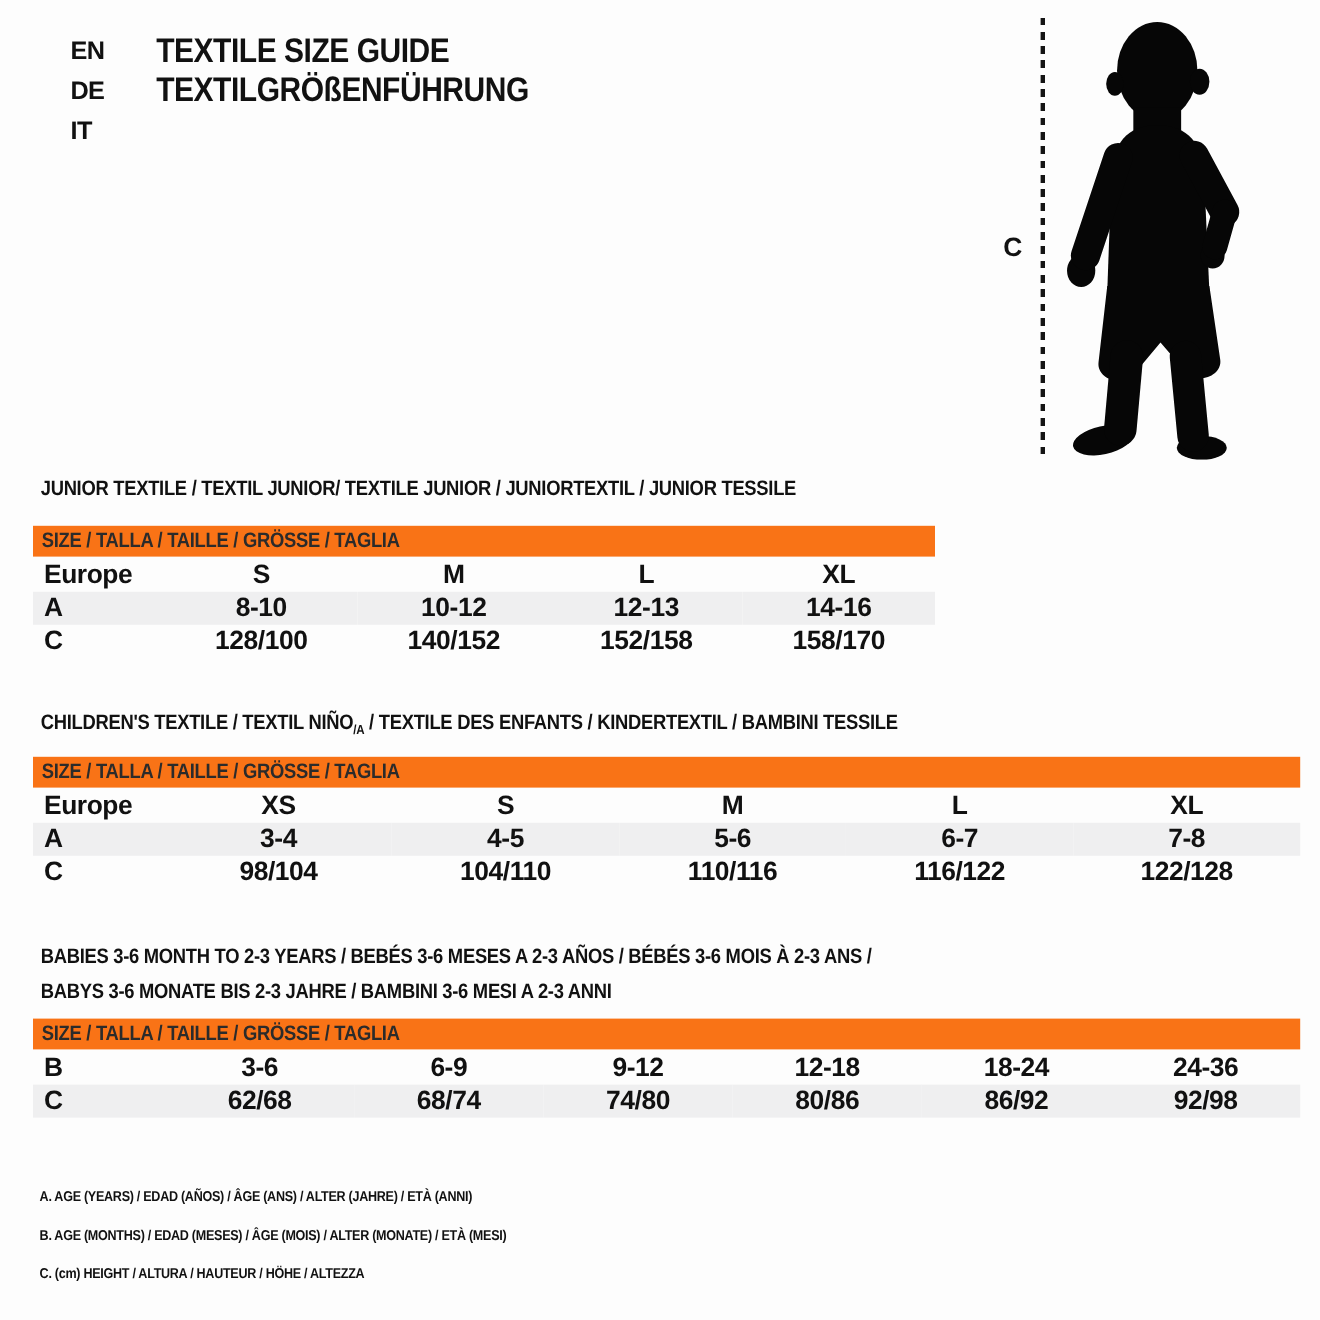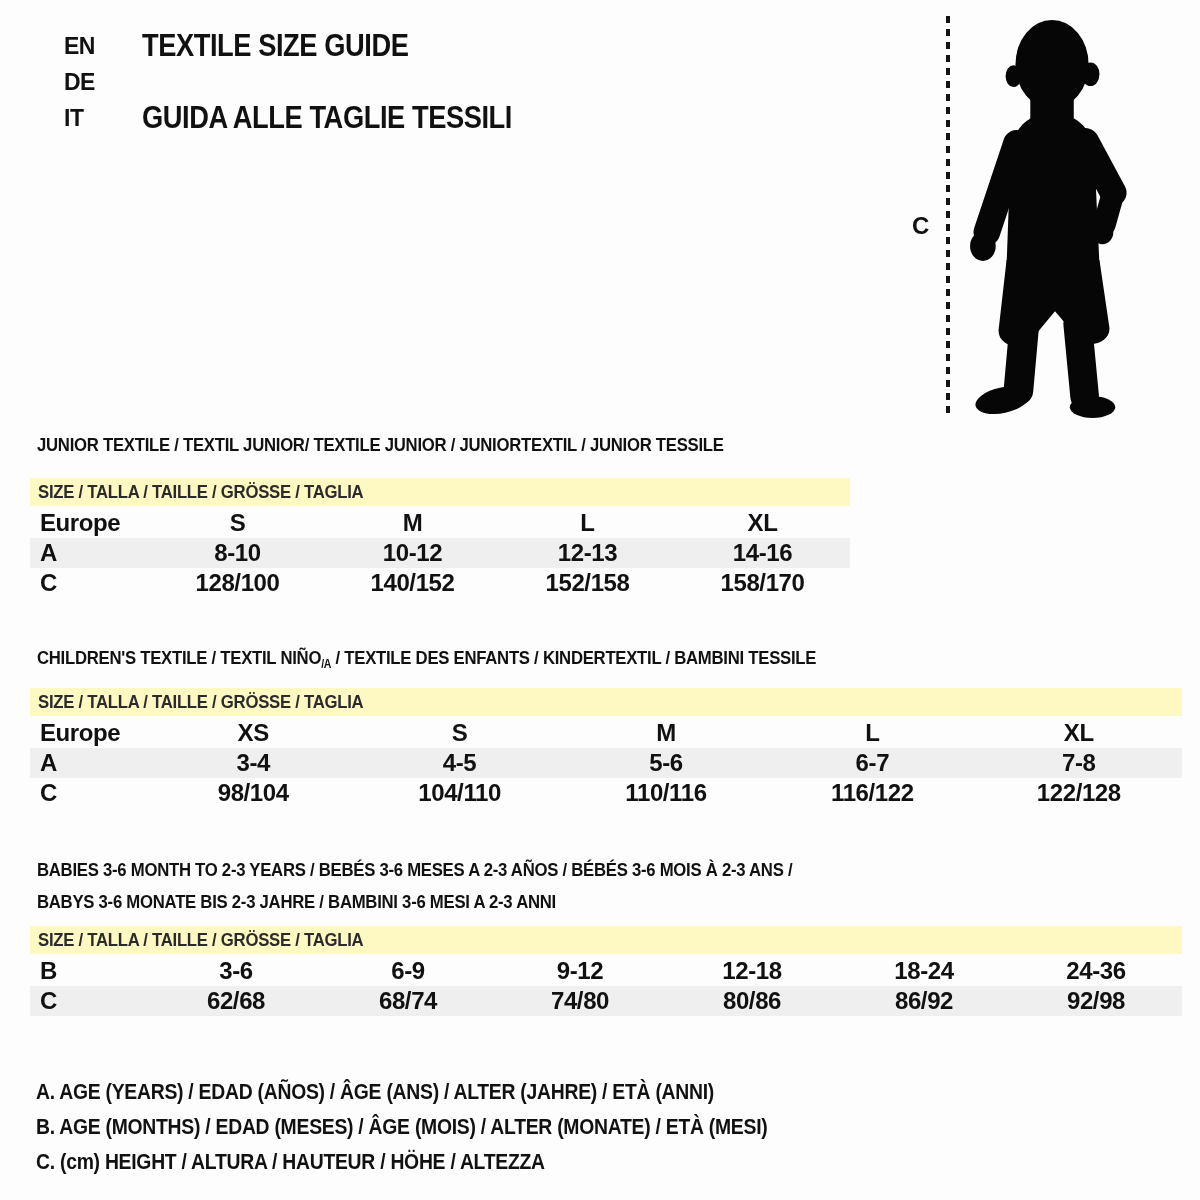"TEXTILGRÖßENFÜHRUNG" span.lang-title { html: none -> <span><span>TEXTILGRÖßENFÜHRUNG</span></span> }
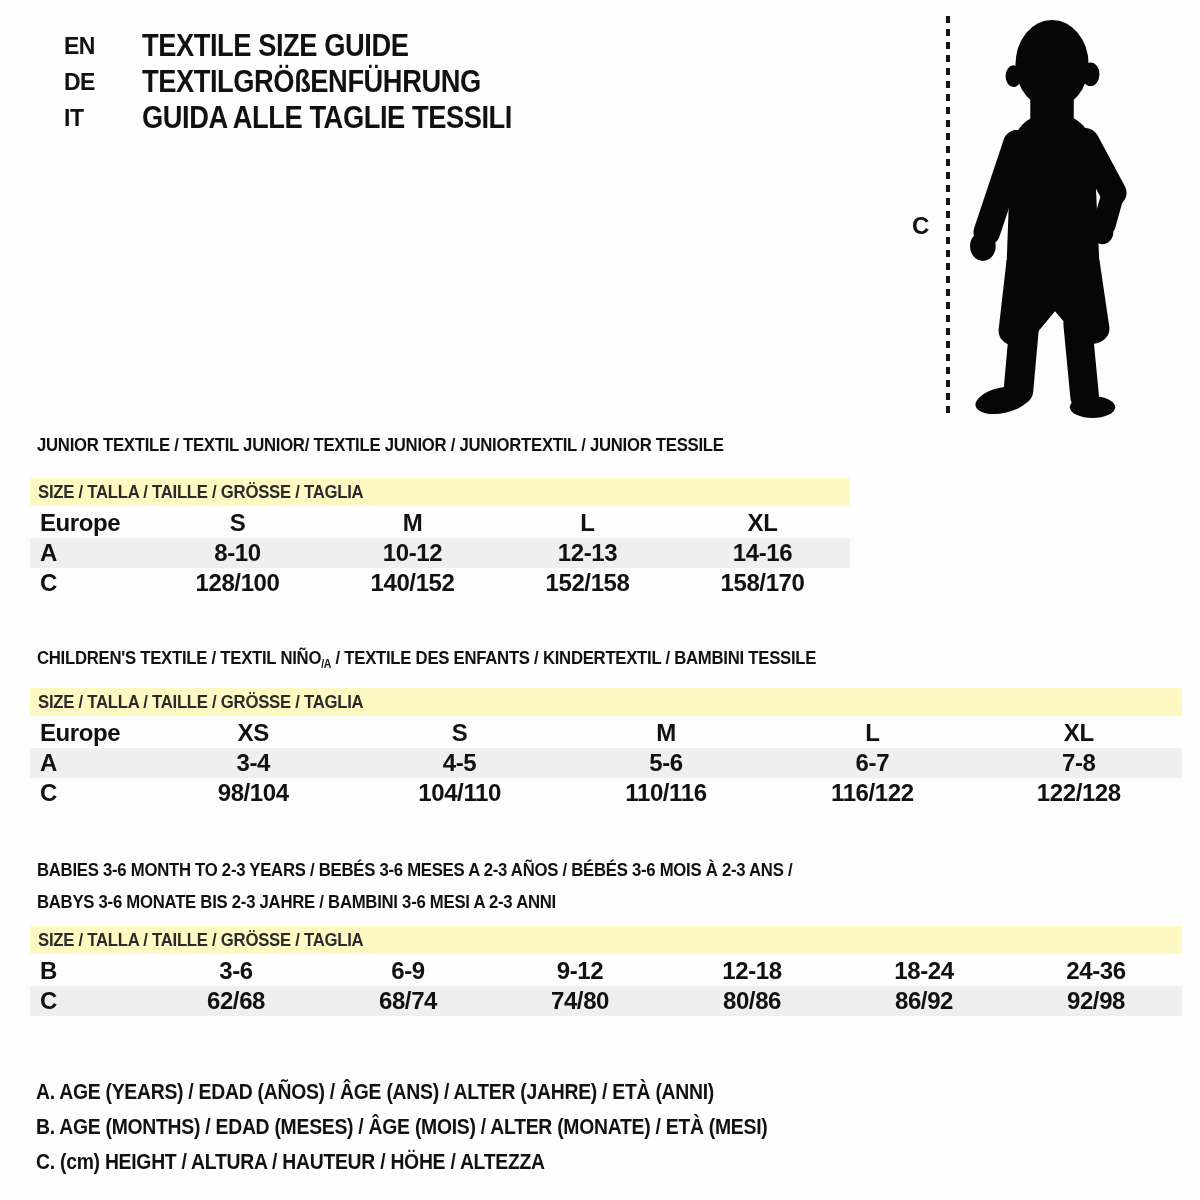"GUIDA ALLE TAGLIE TESSILI" span.lang-title { html: <span><span>GUIDA ALLE TAGLIE TESSILI</span></span> -> none }
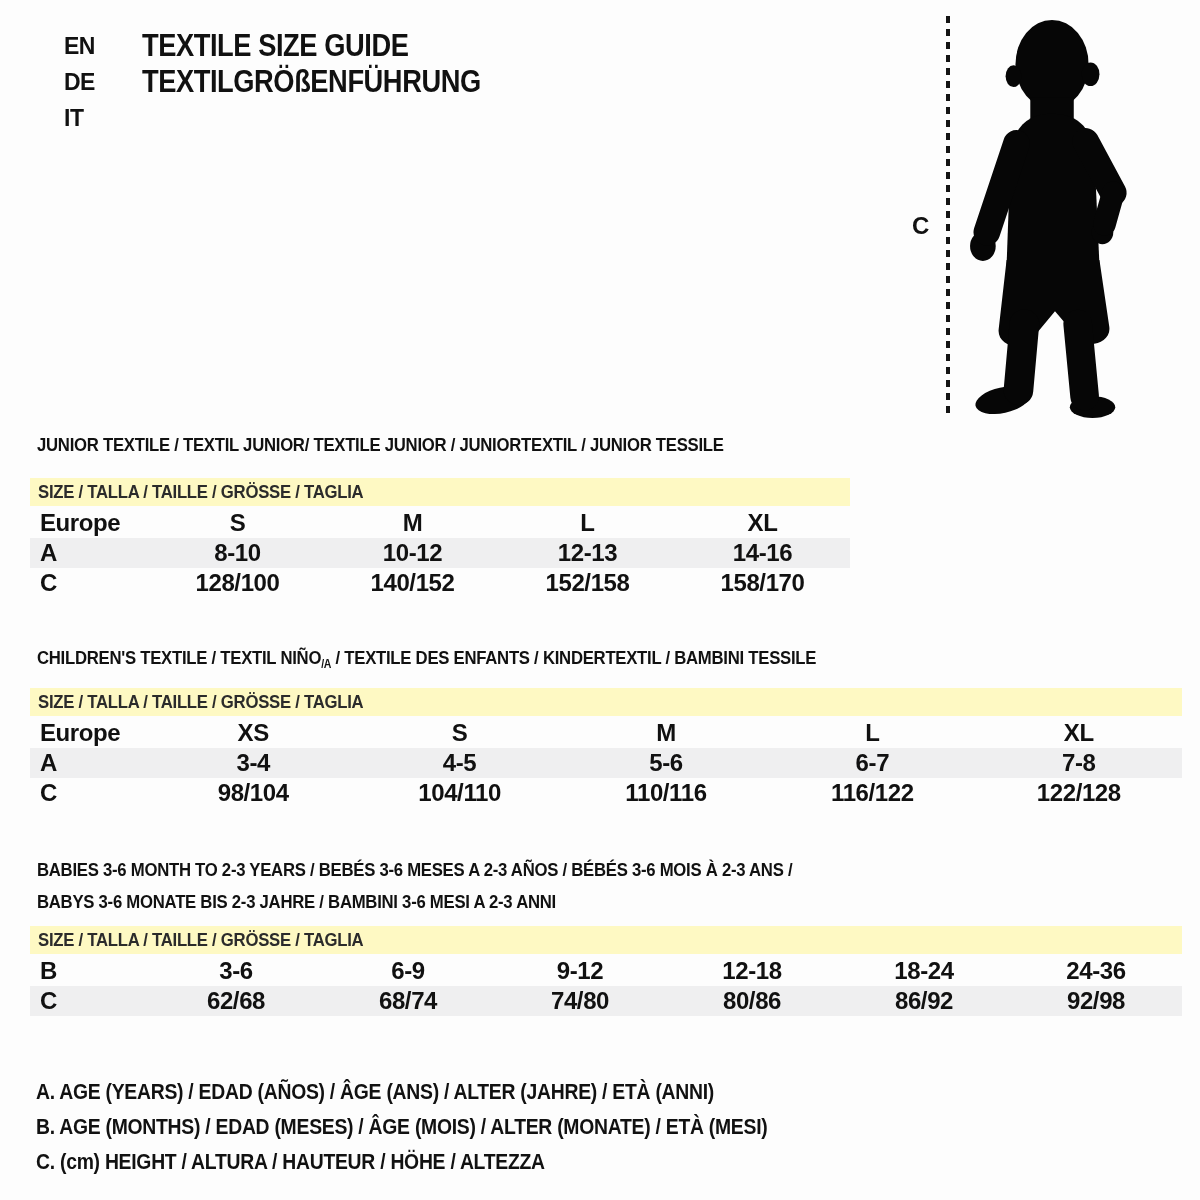"SIZE / TALLA / TAILLE" .size-band { background: #fef9c3 -> #f97316 }
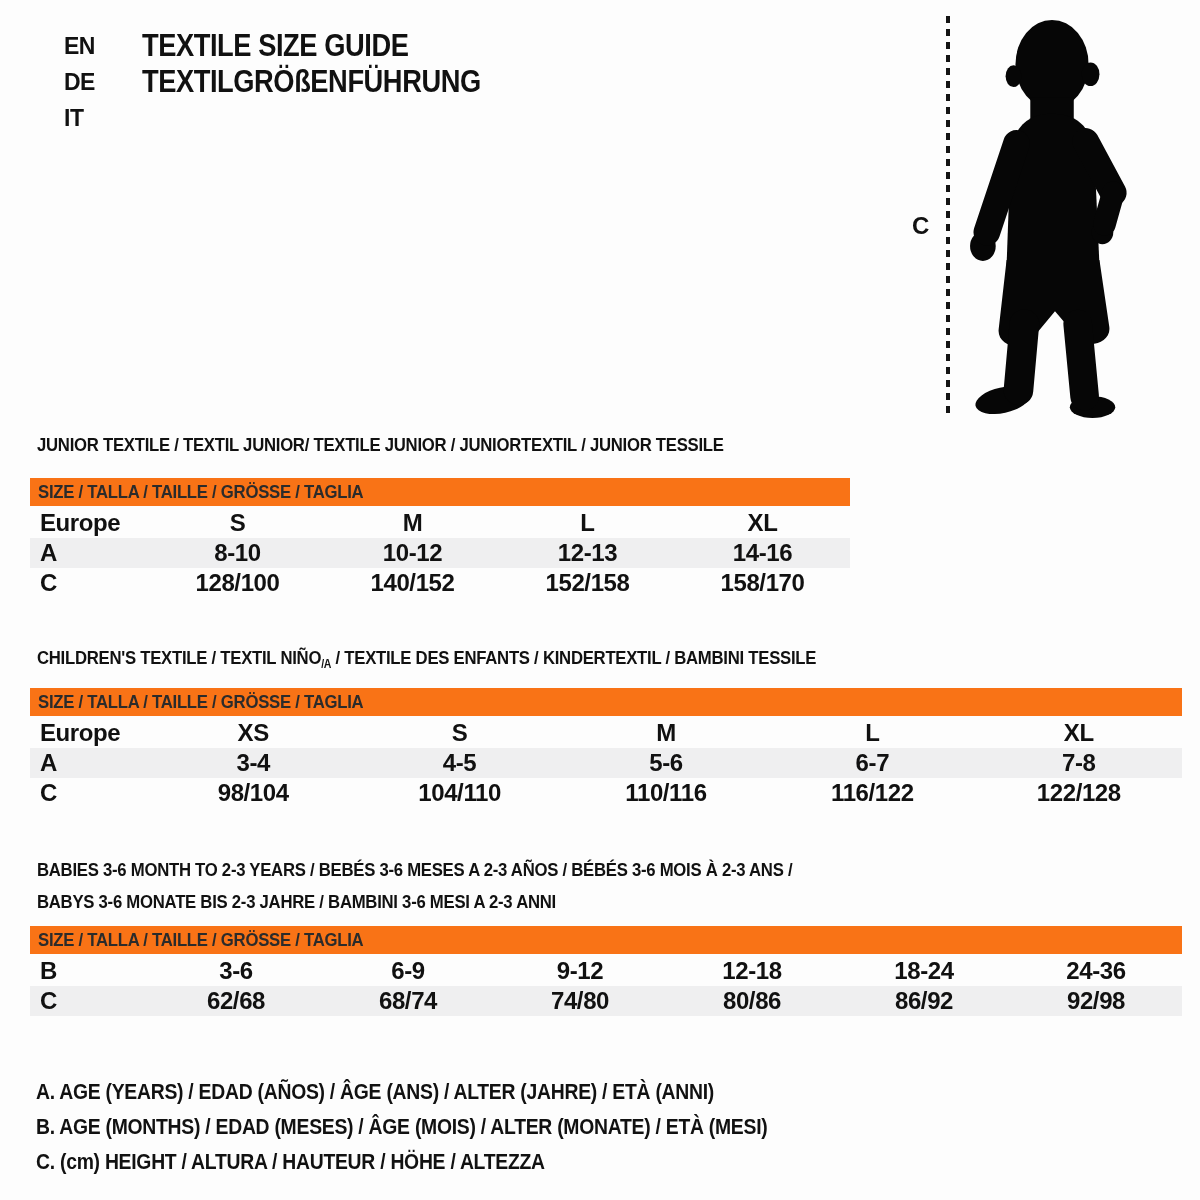"A. AGE (YEARS) / EDAD" .legend-line { align-items: flex-end -> center; font-size: 22px -> 13px }
